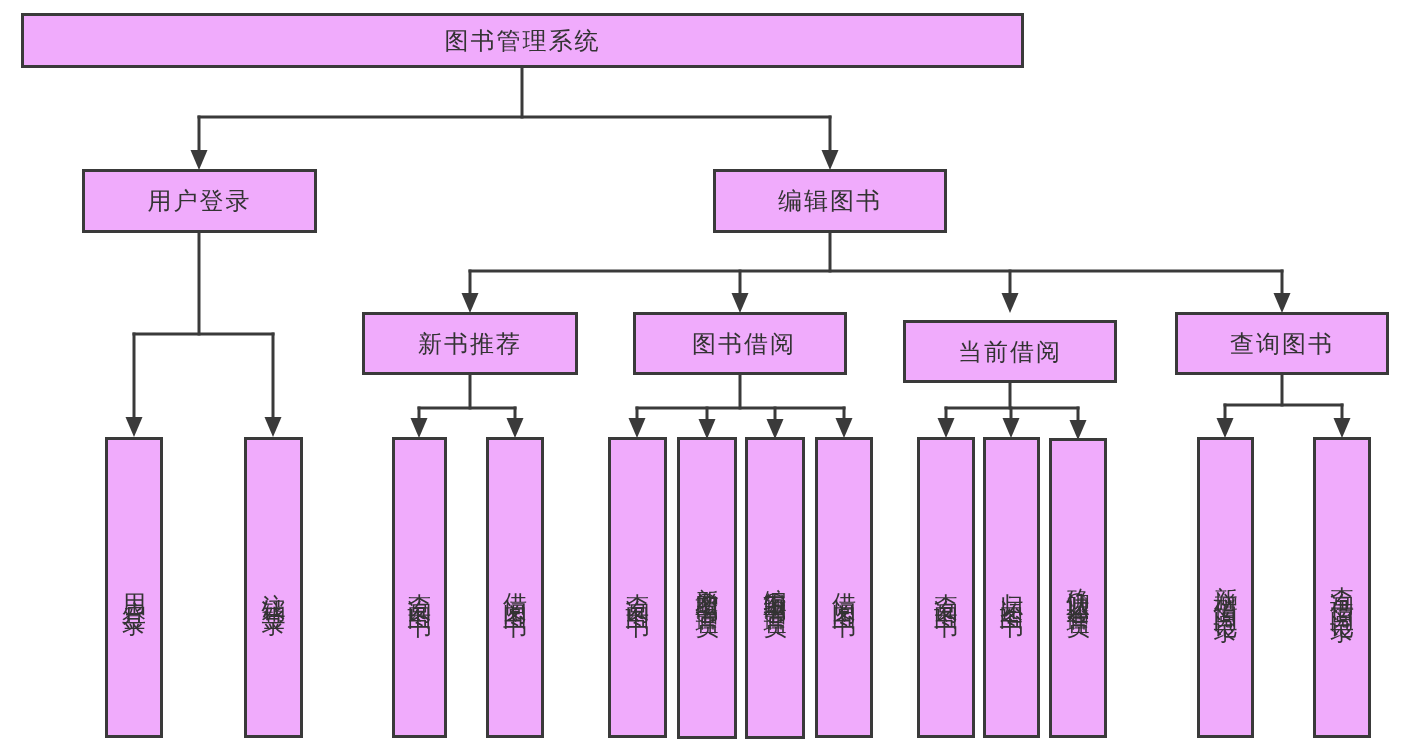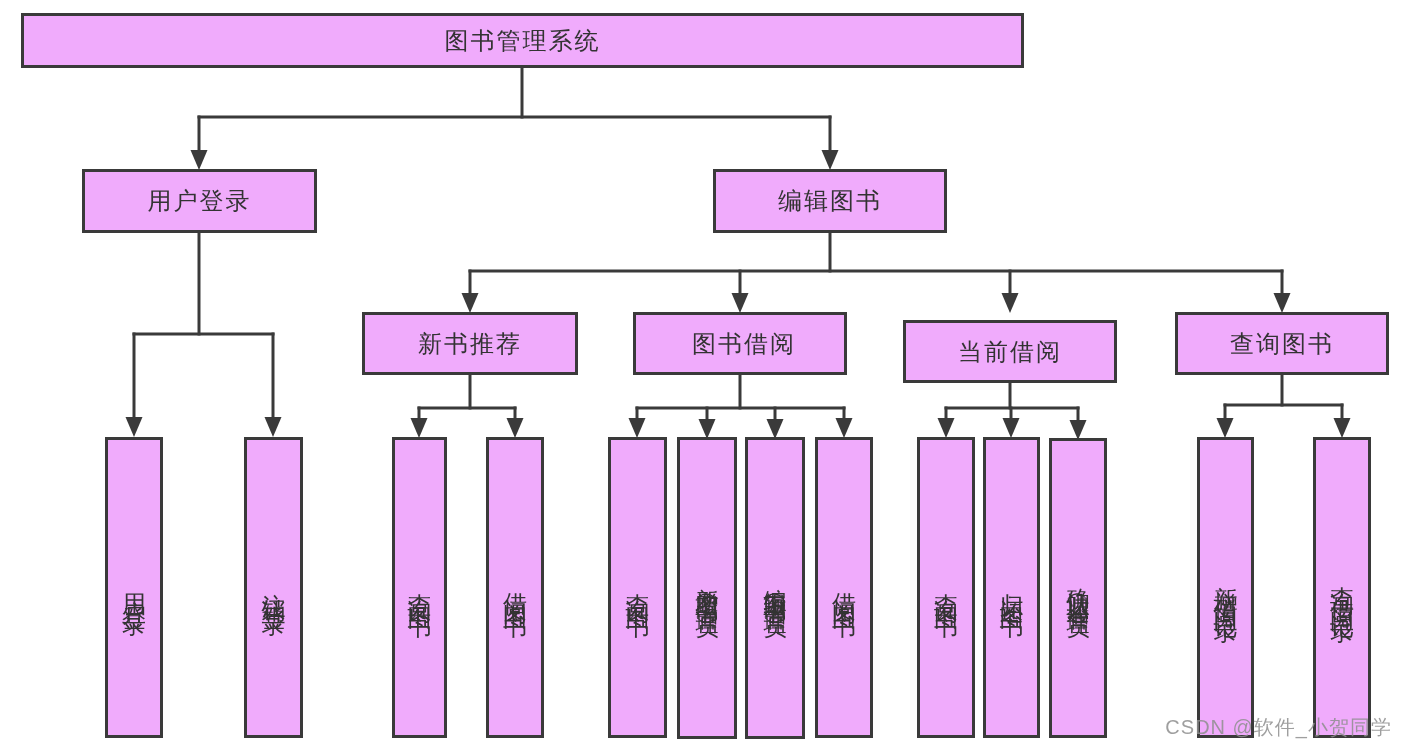"CSDN @软件_小贺同学" div.watermark { html: <div>CSDN @软件_小贺同学</div> -> none }
